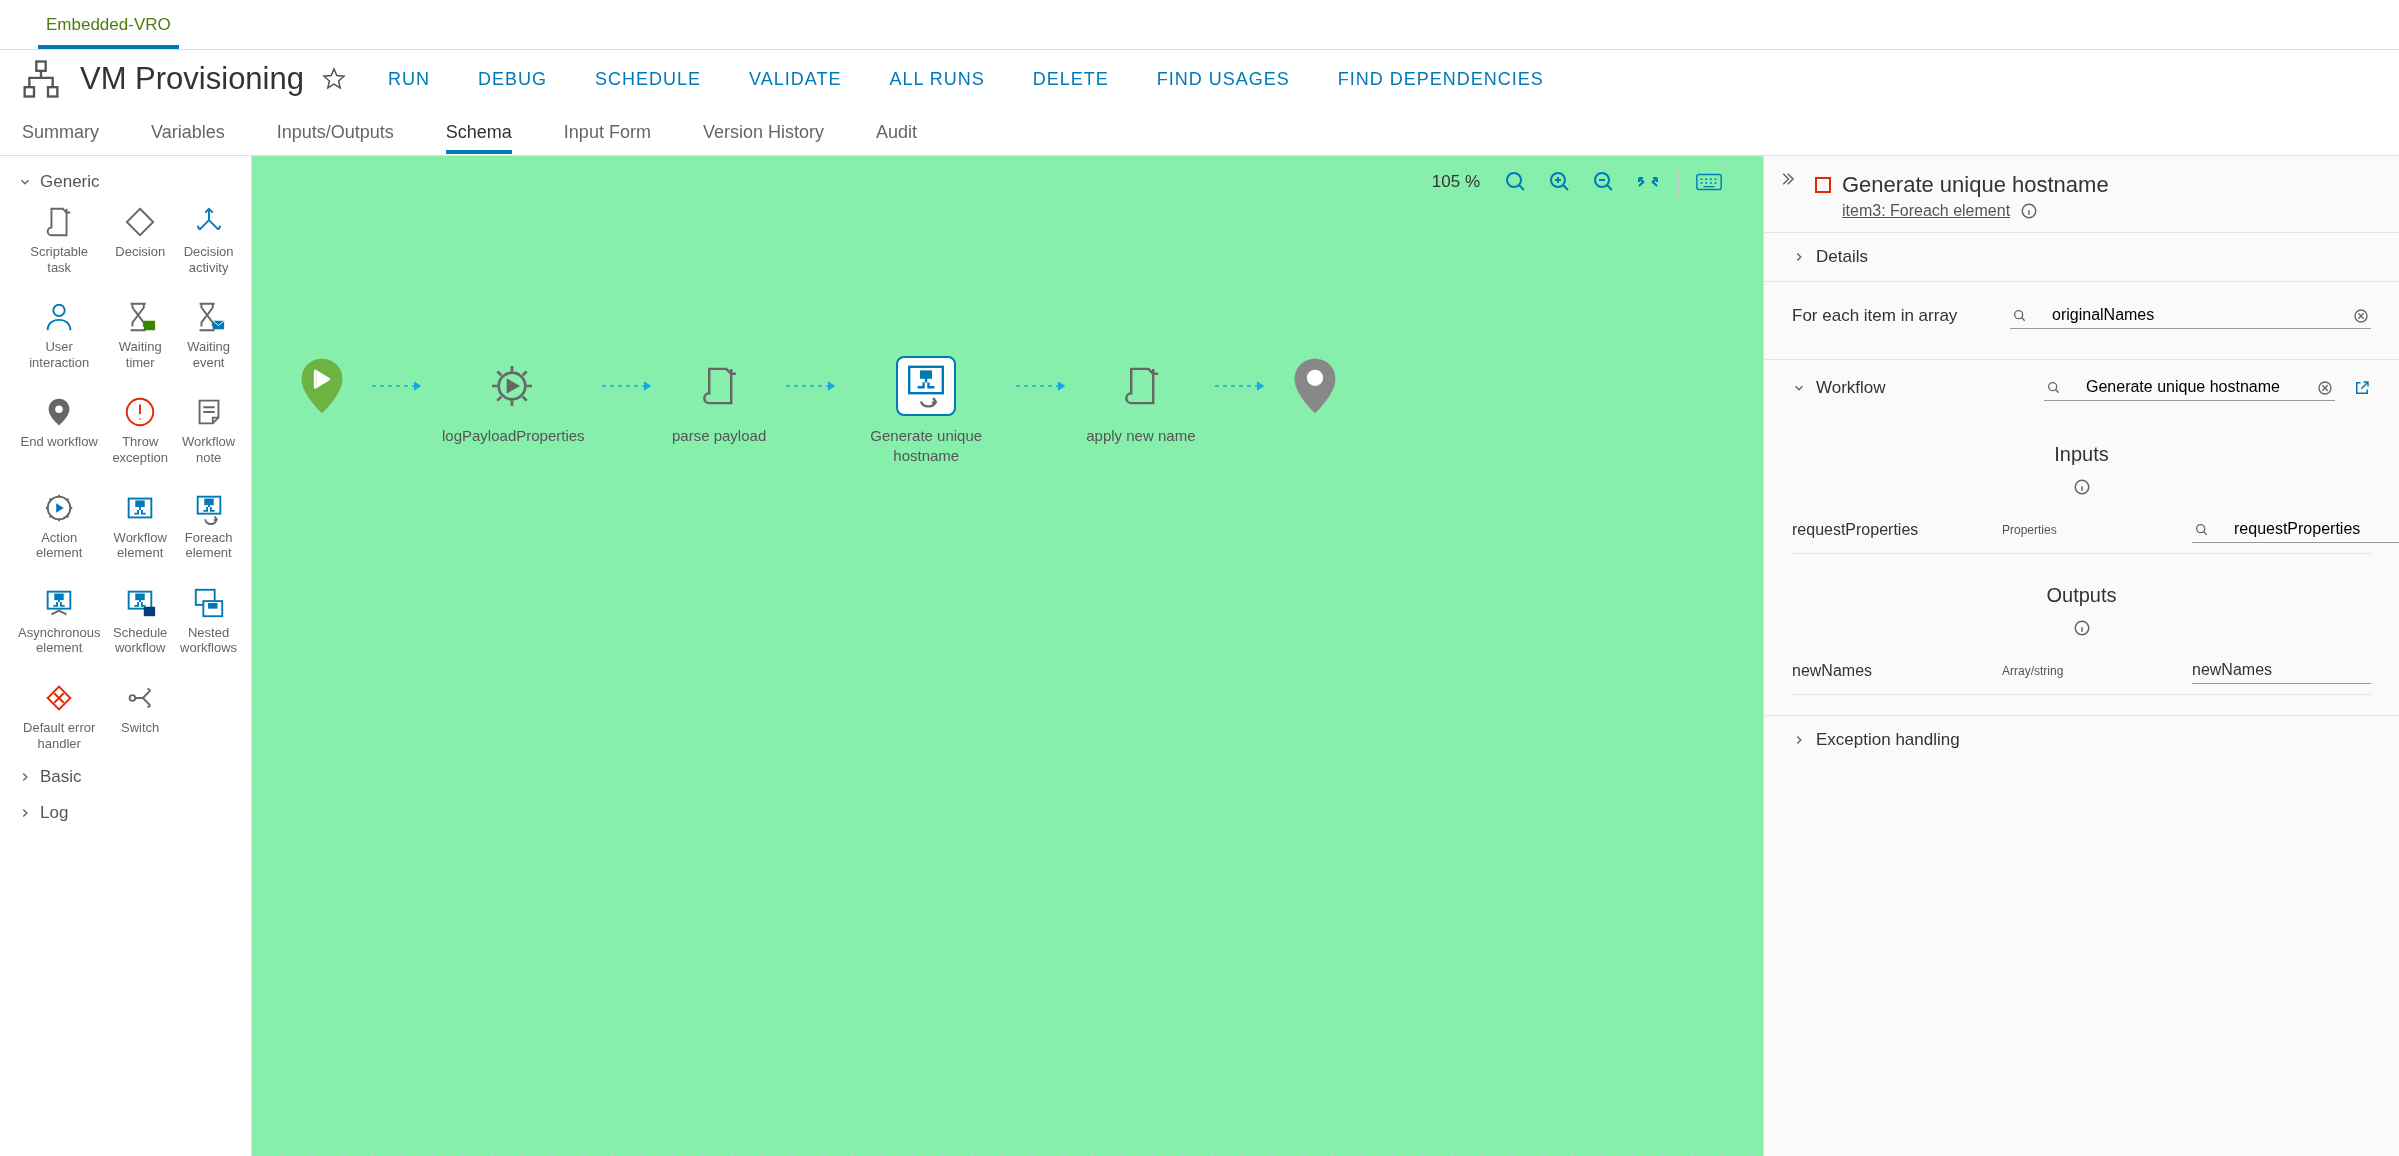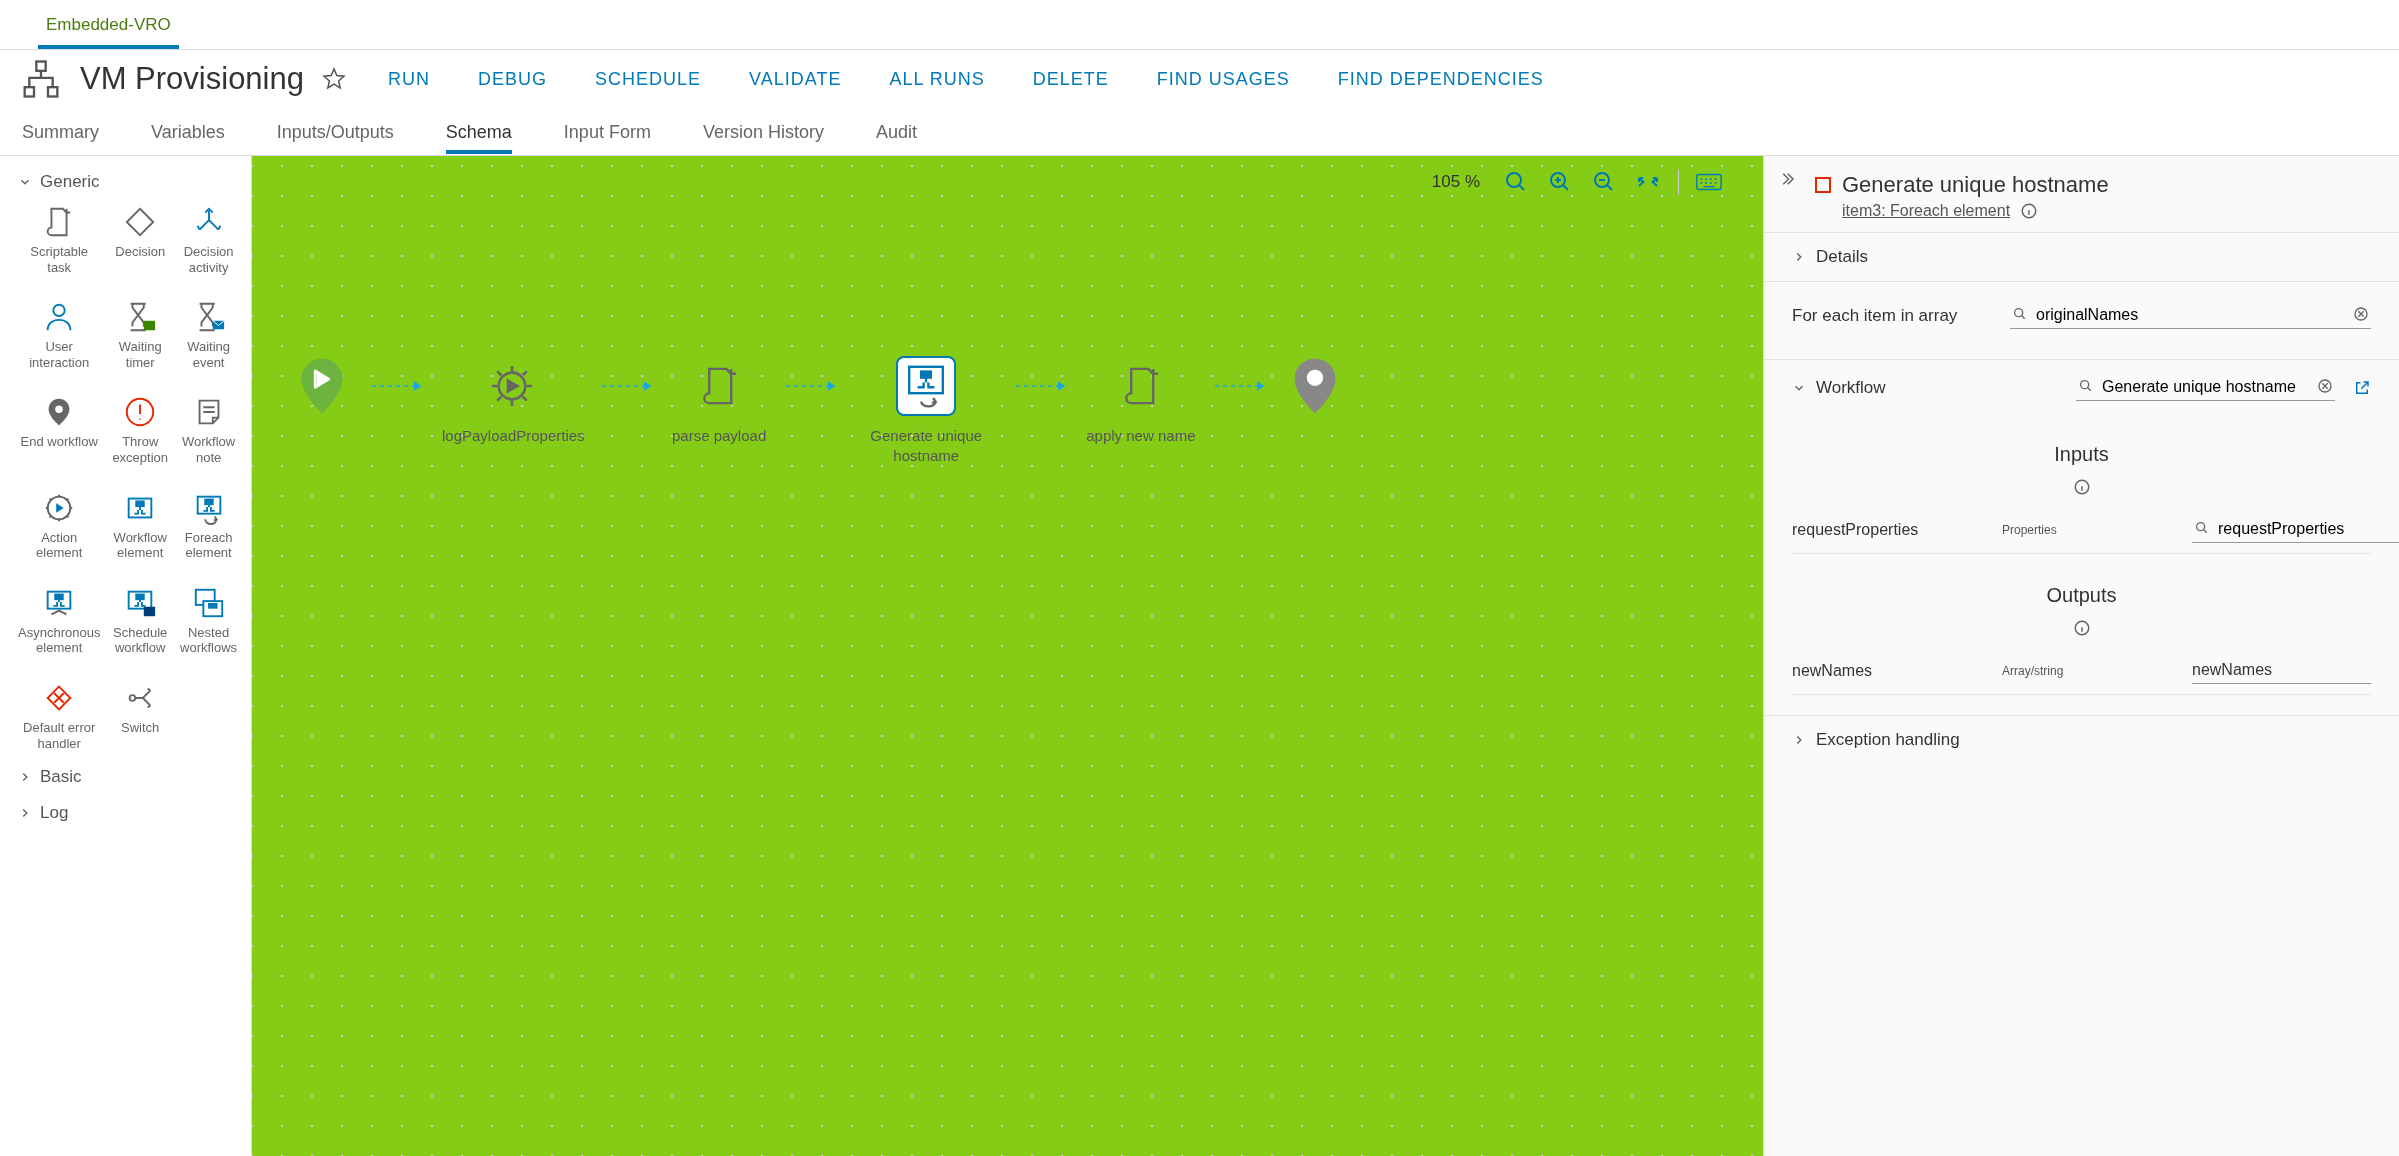"105 %" .canvas-wrap { background: #84cc16 -> #86efac }
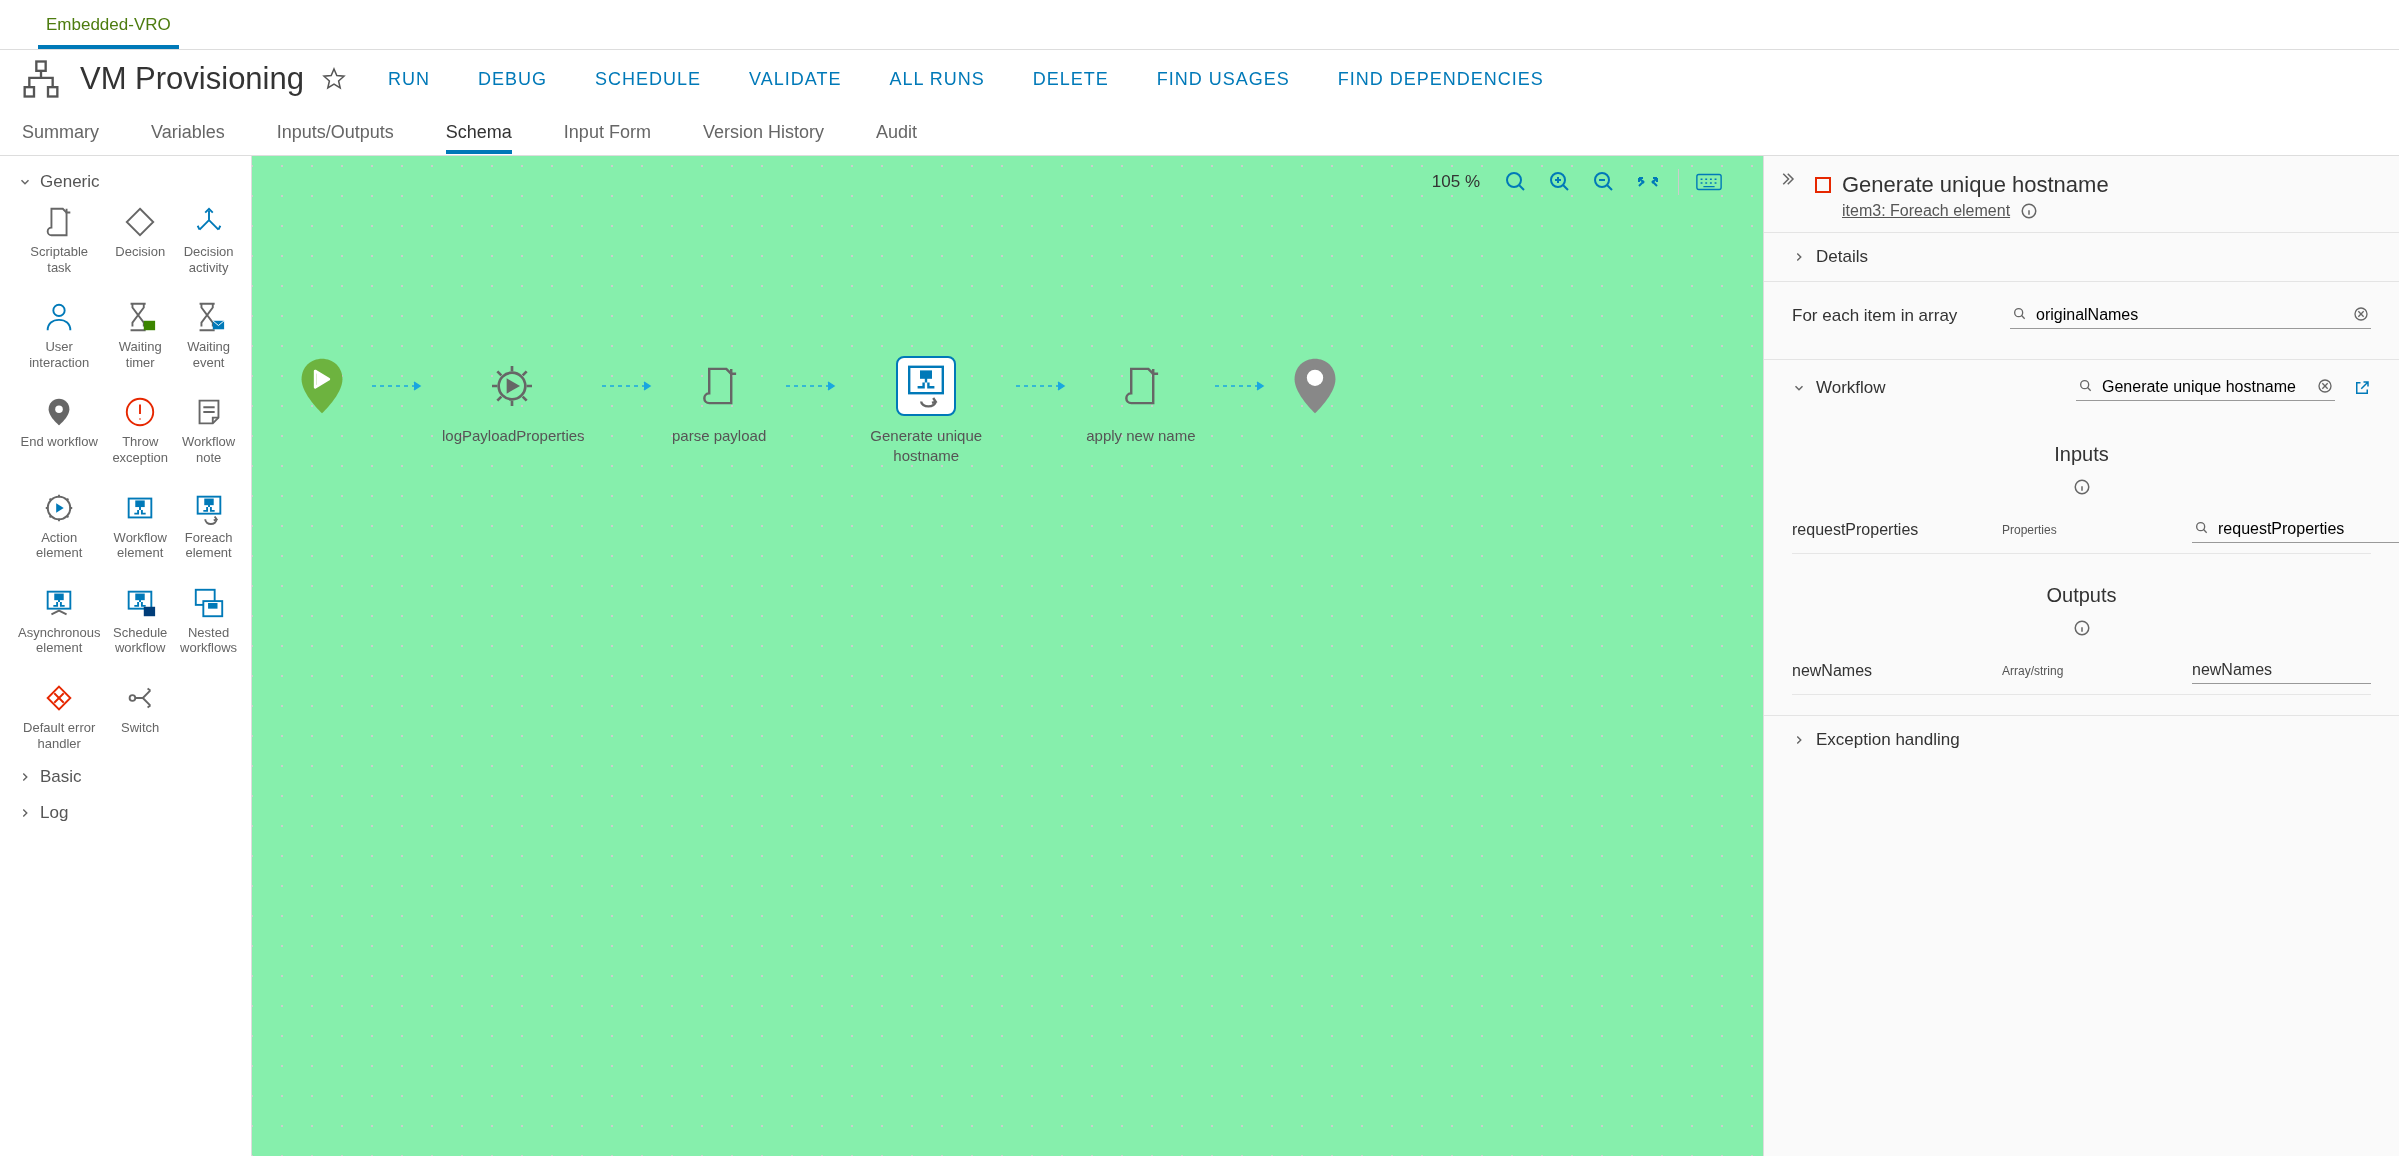"originalNames" .lookup { align-items: flex-start -> flex-end; gap: 8px -> 24px }
